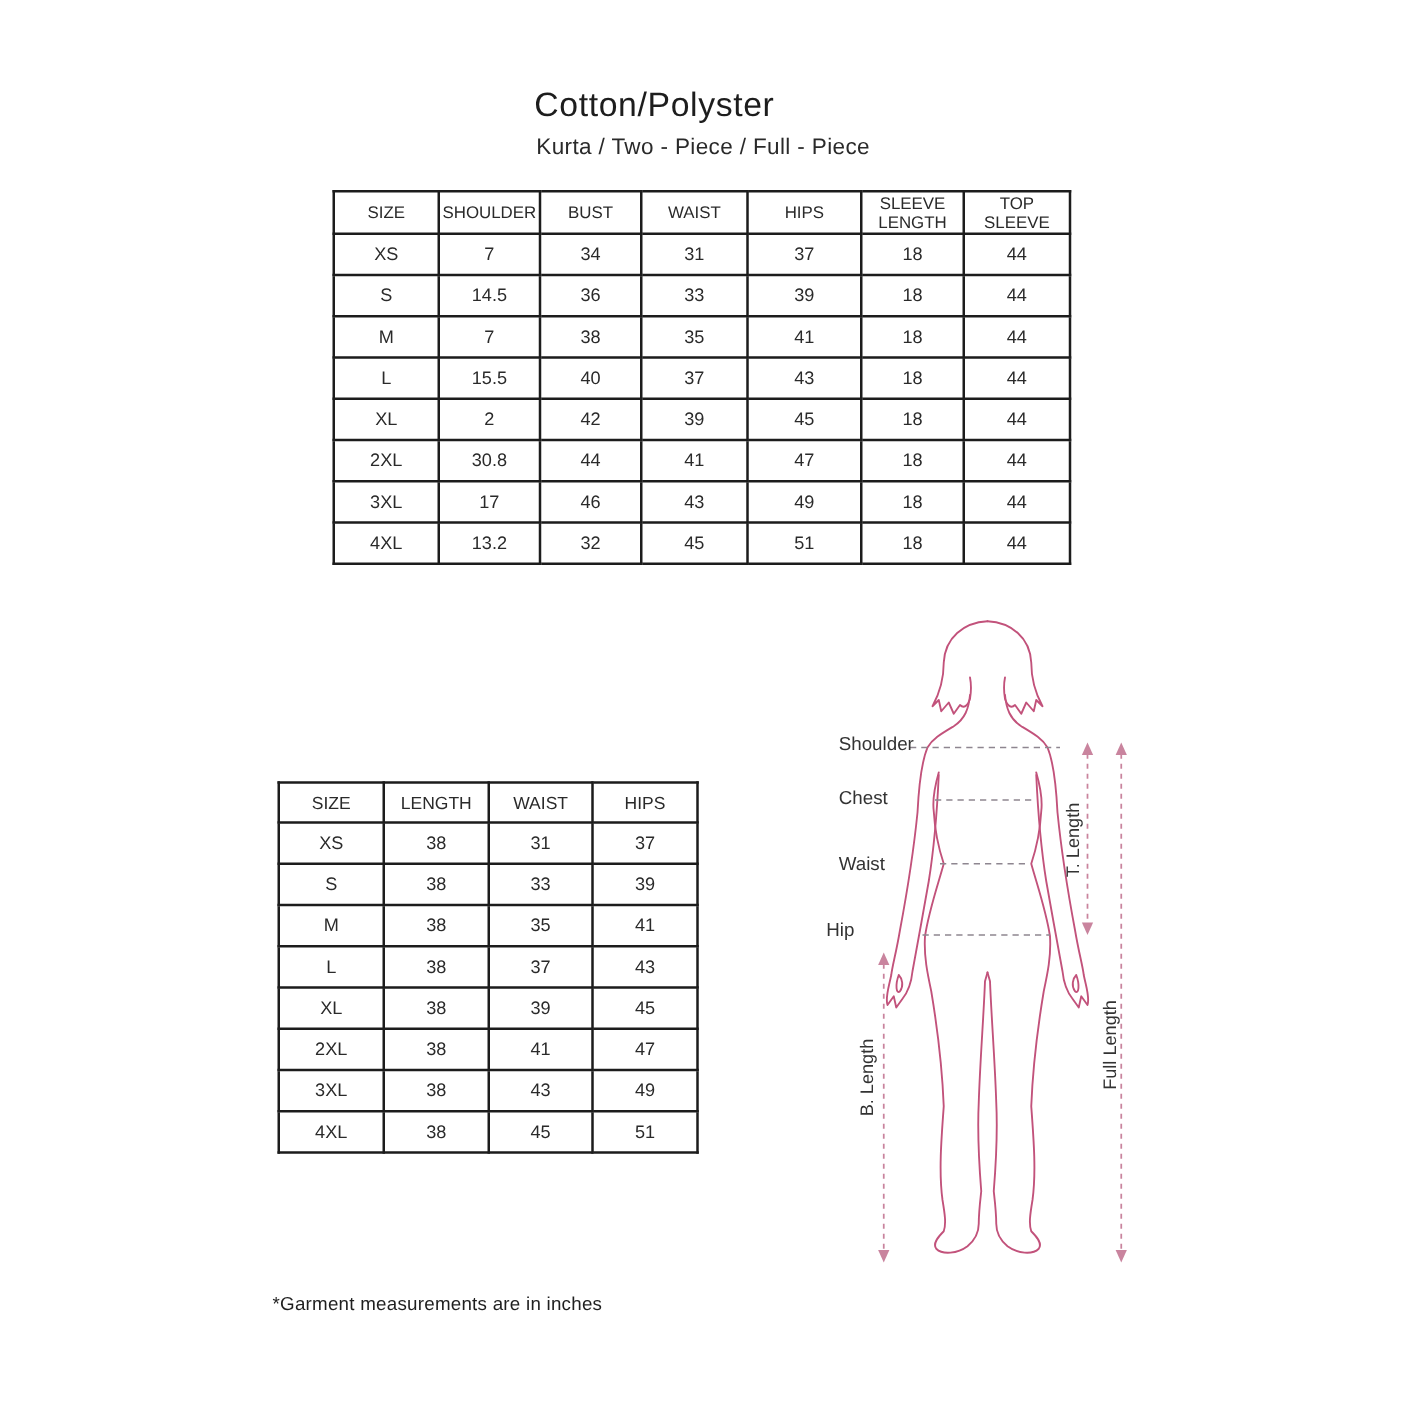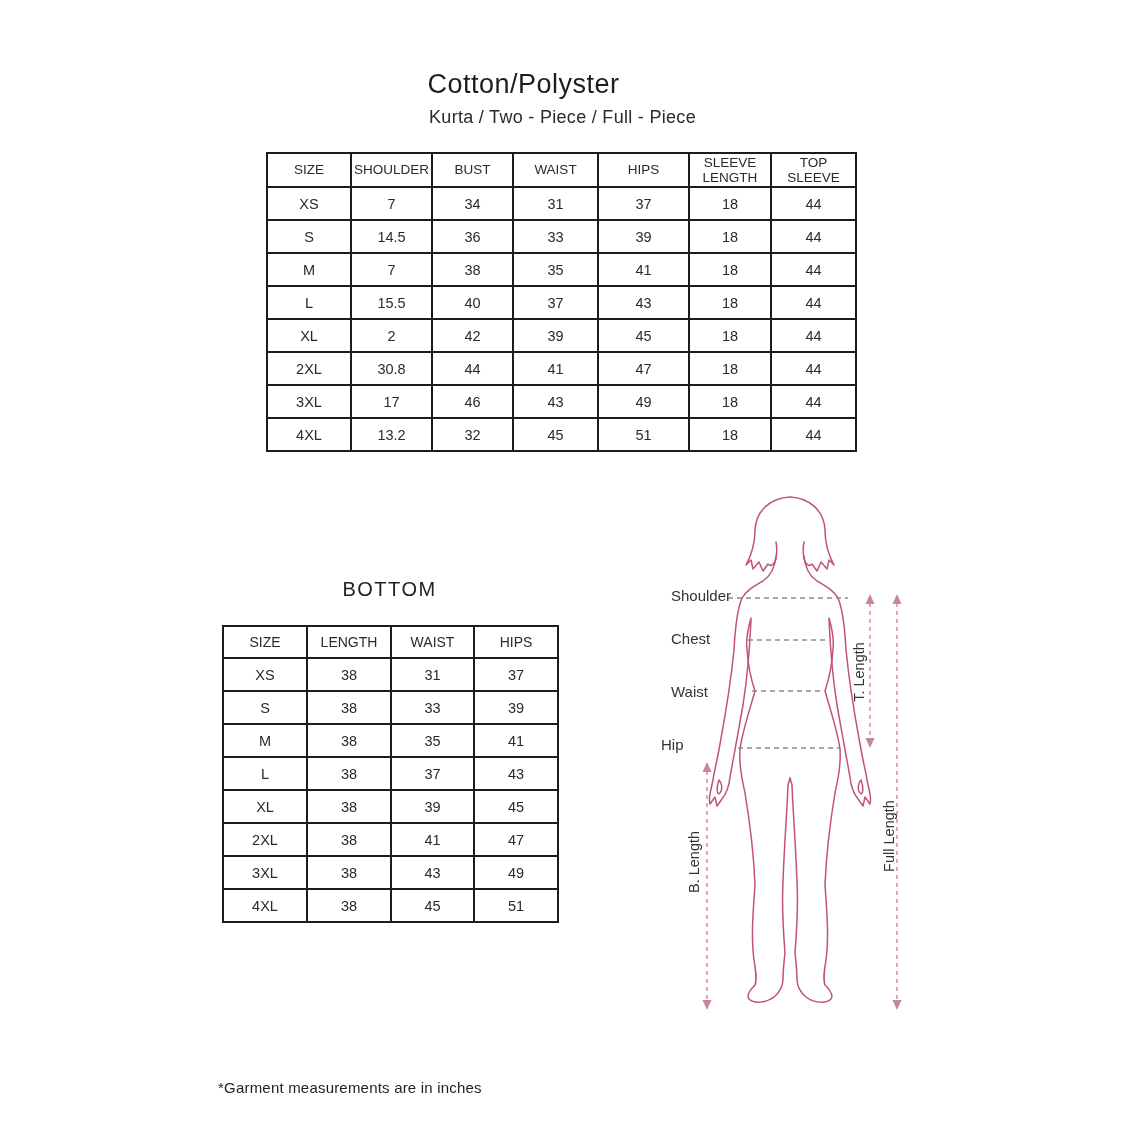"BOTTOM" div.bottom-title { html: <div>BOTTOM</div> -> none }
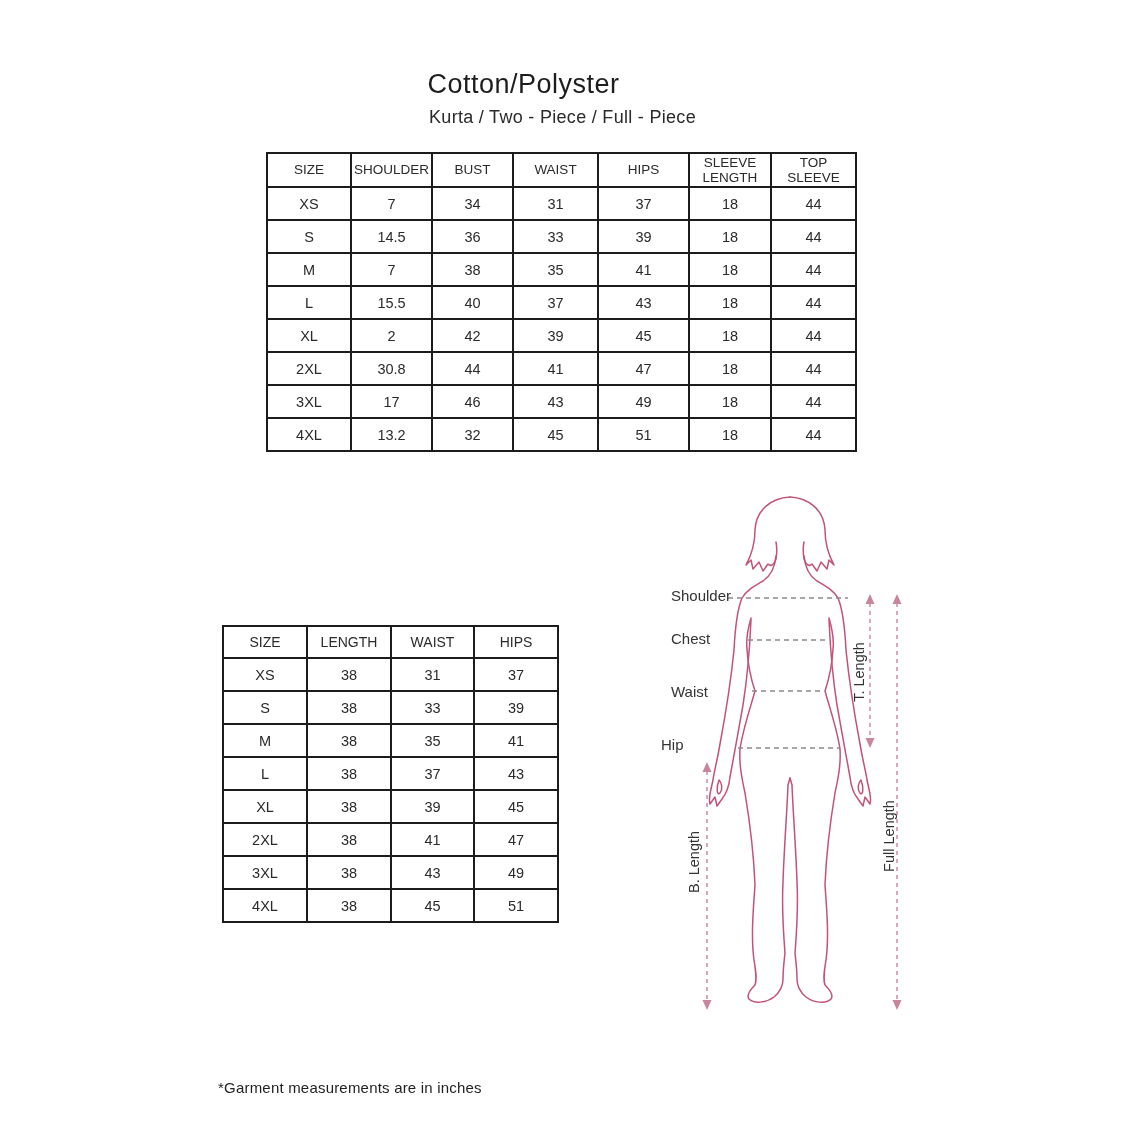"*Garment measurements are in inches" .footnote { margin-top: 44px -> none }
